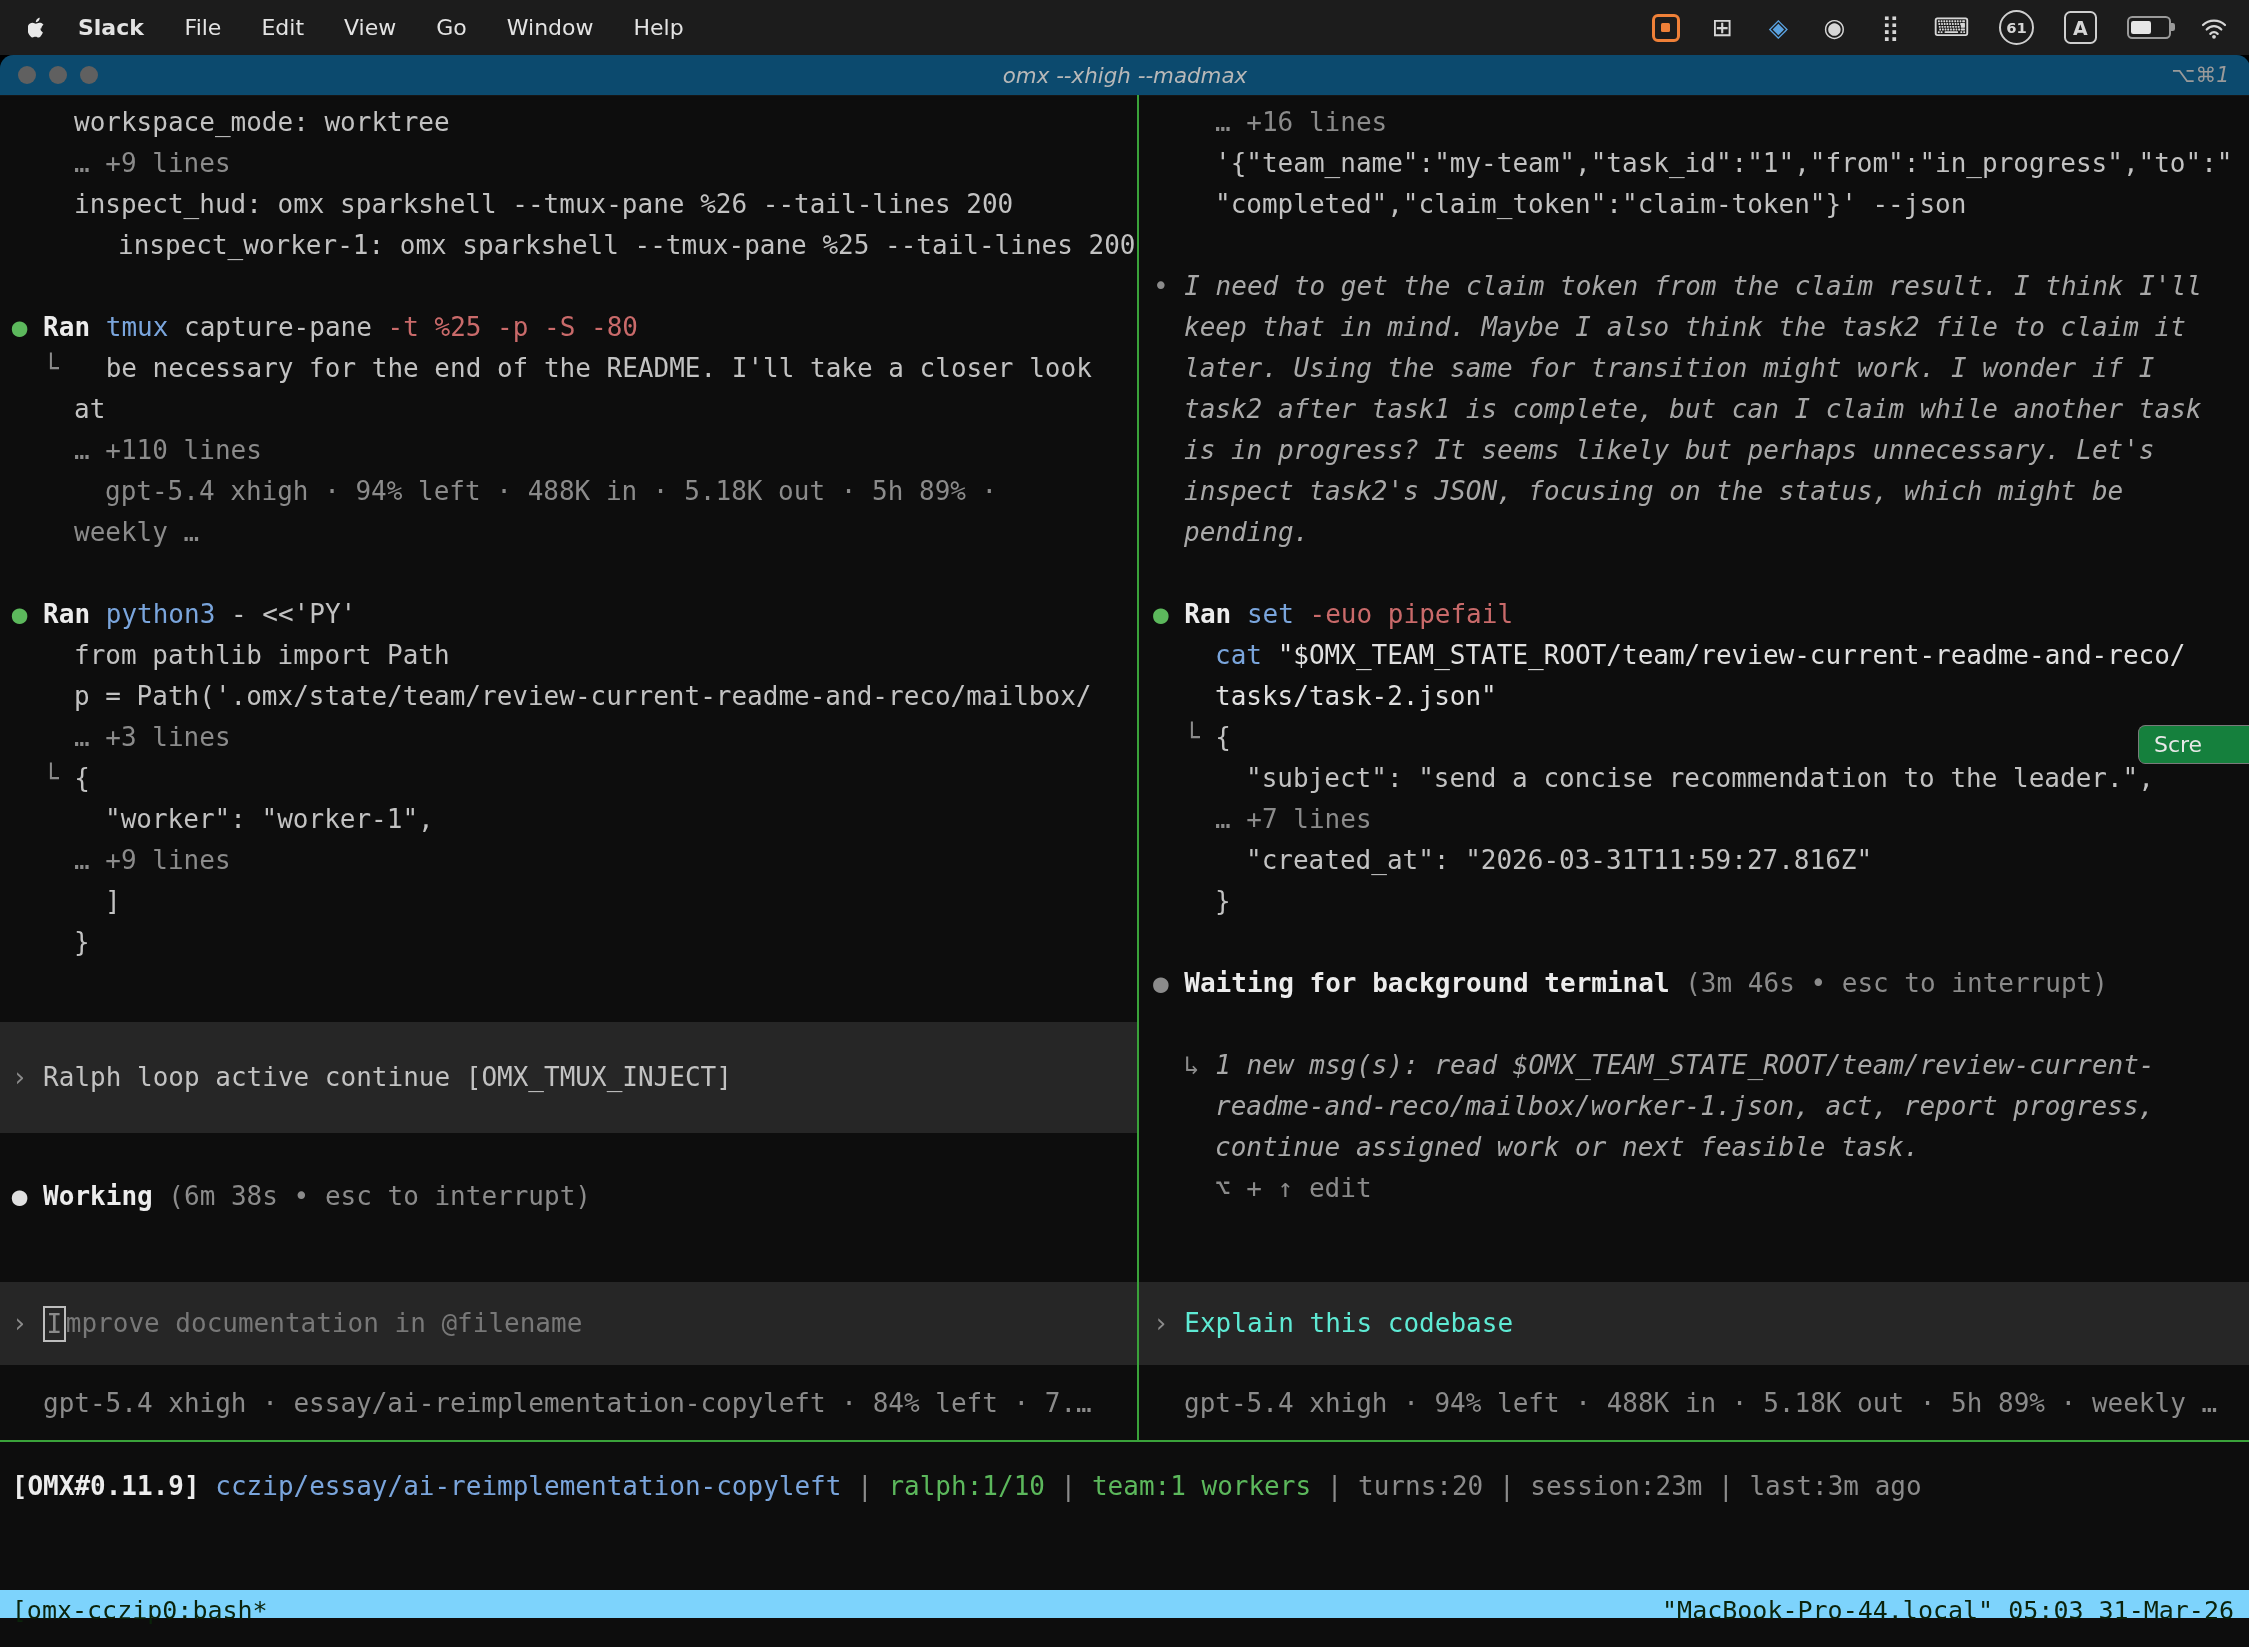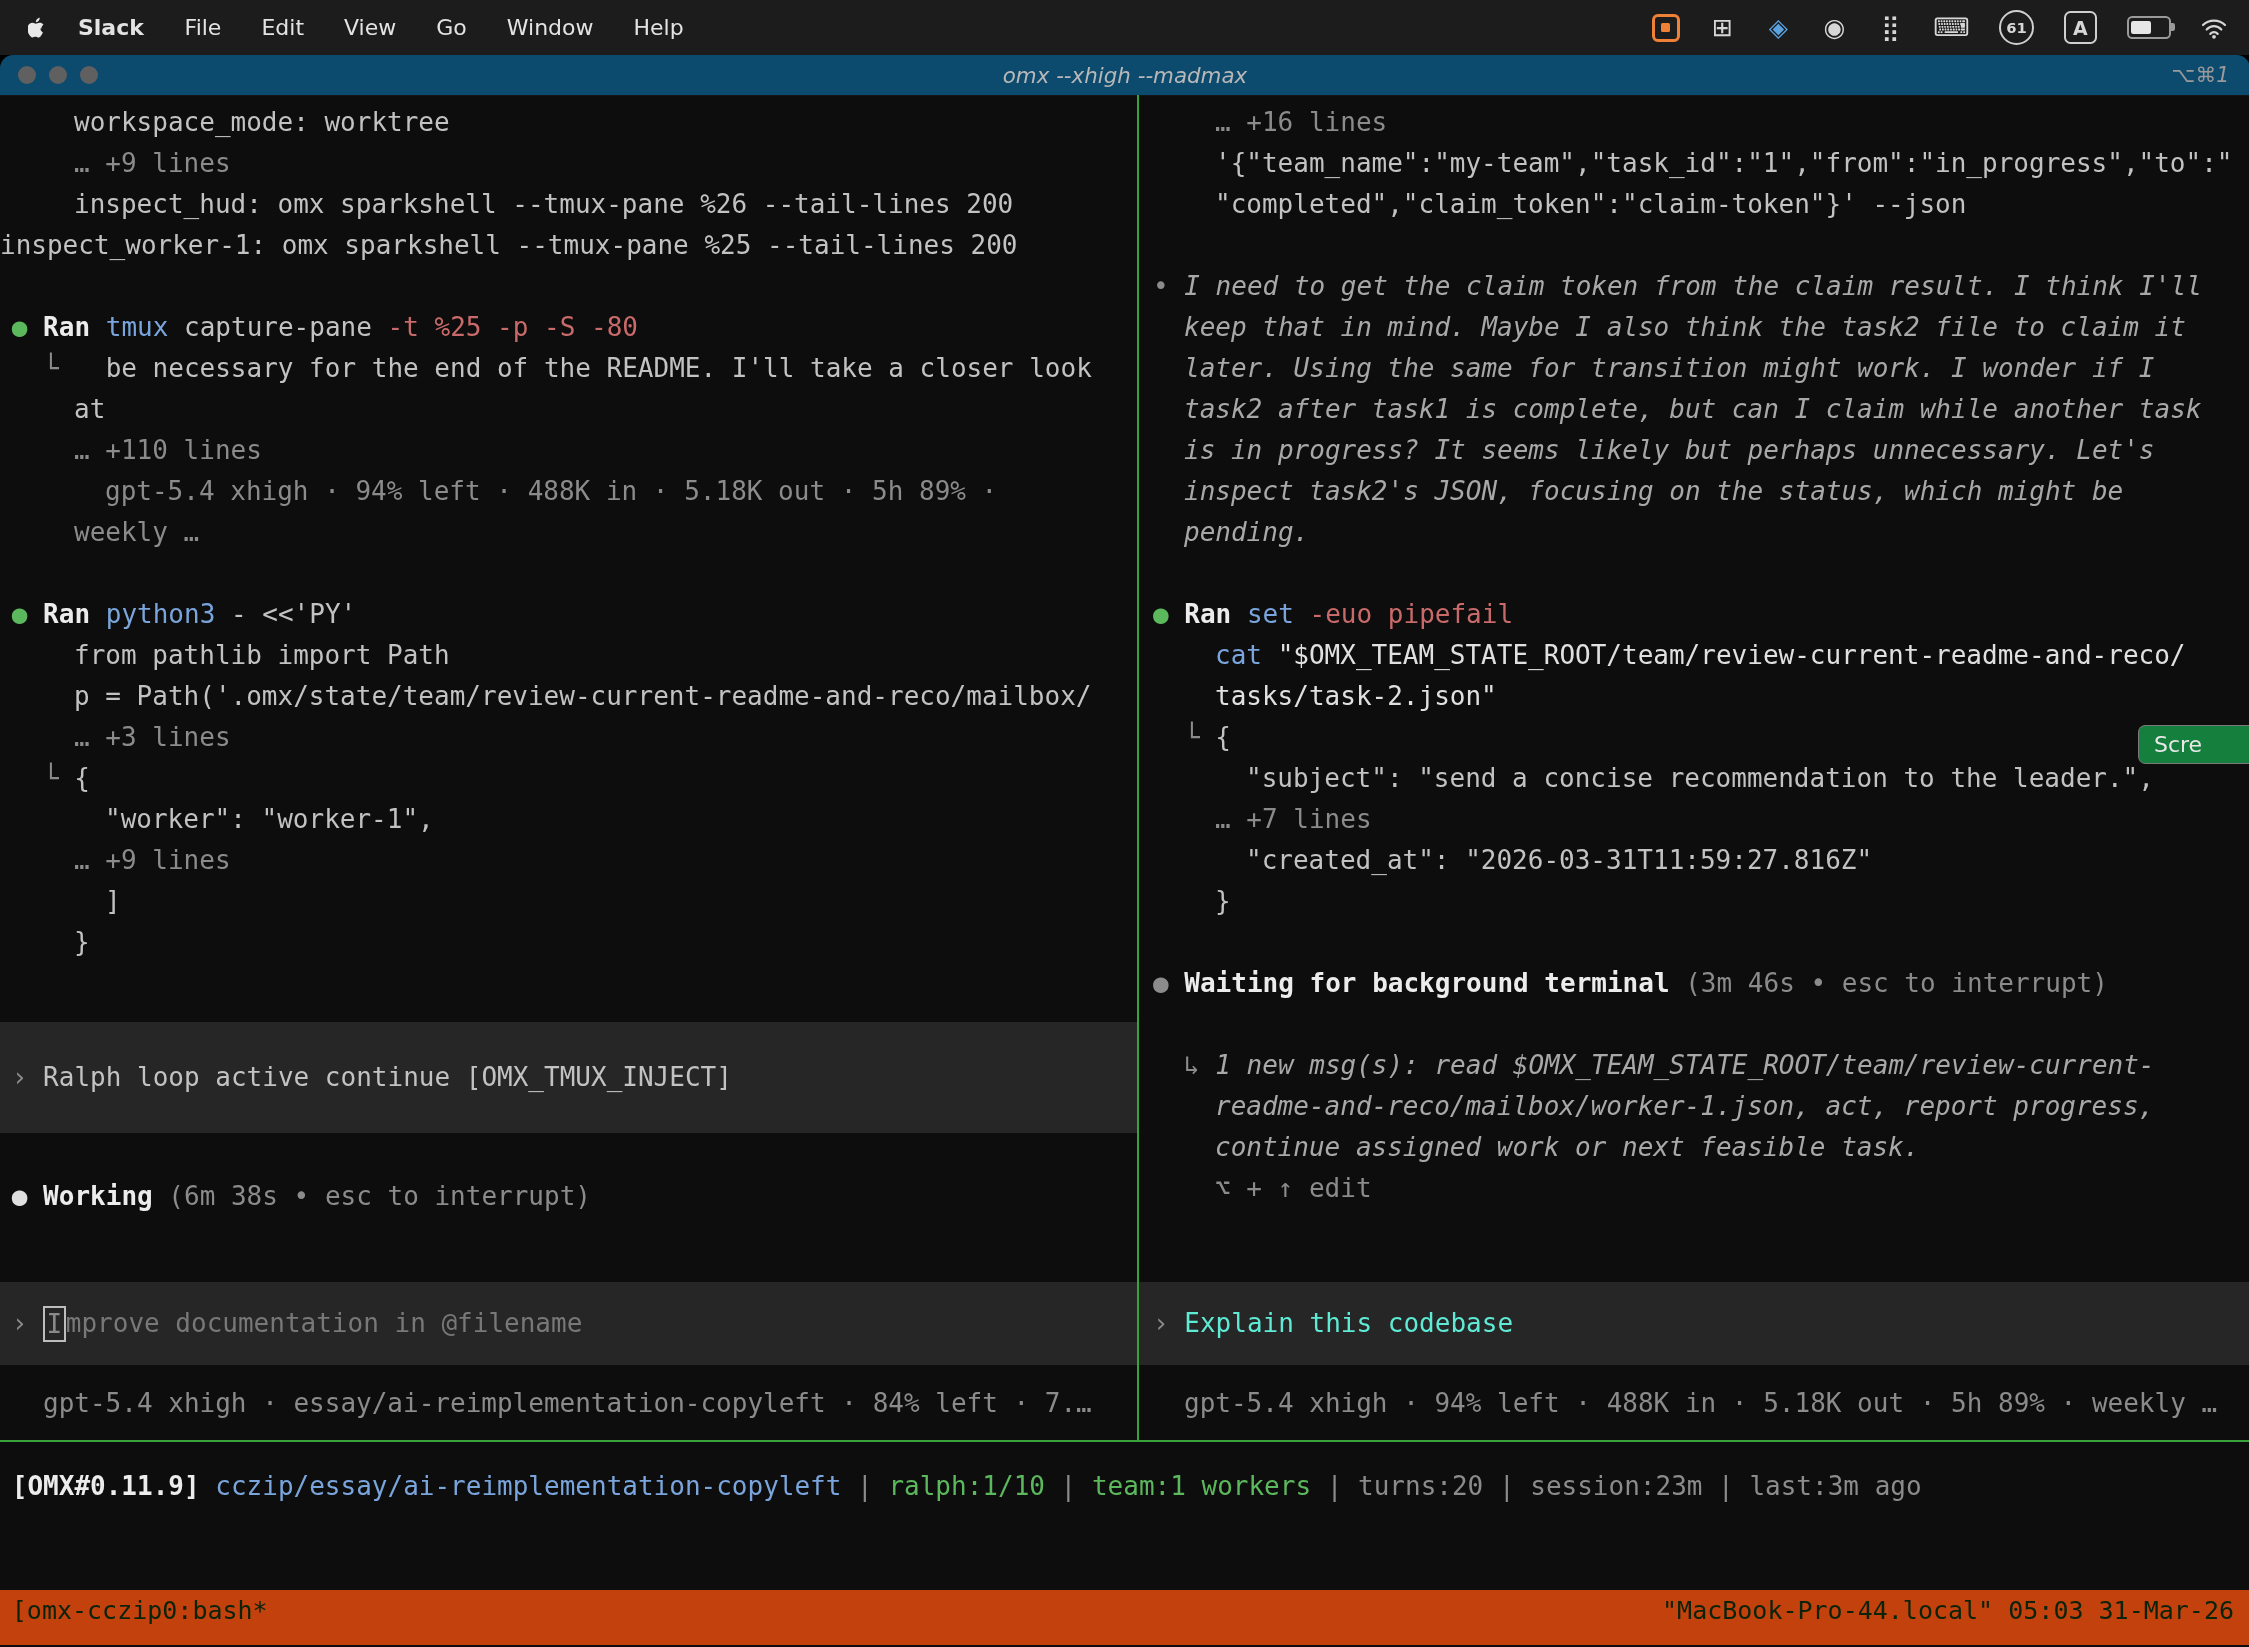"inspect_worker-1: omx sparkshell" div.line { margin-left: none -> 44px; padding-left: none -> 74px }
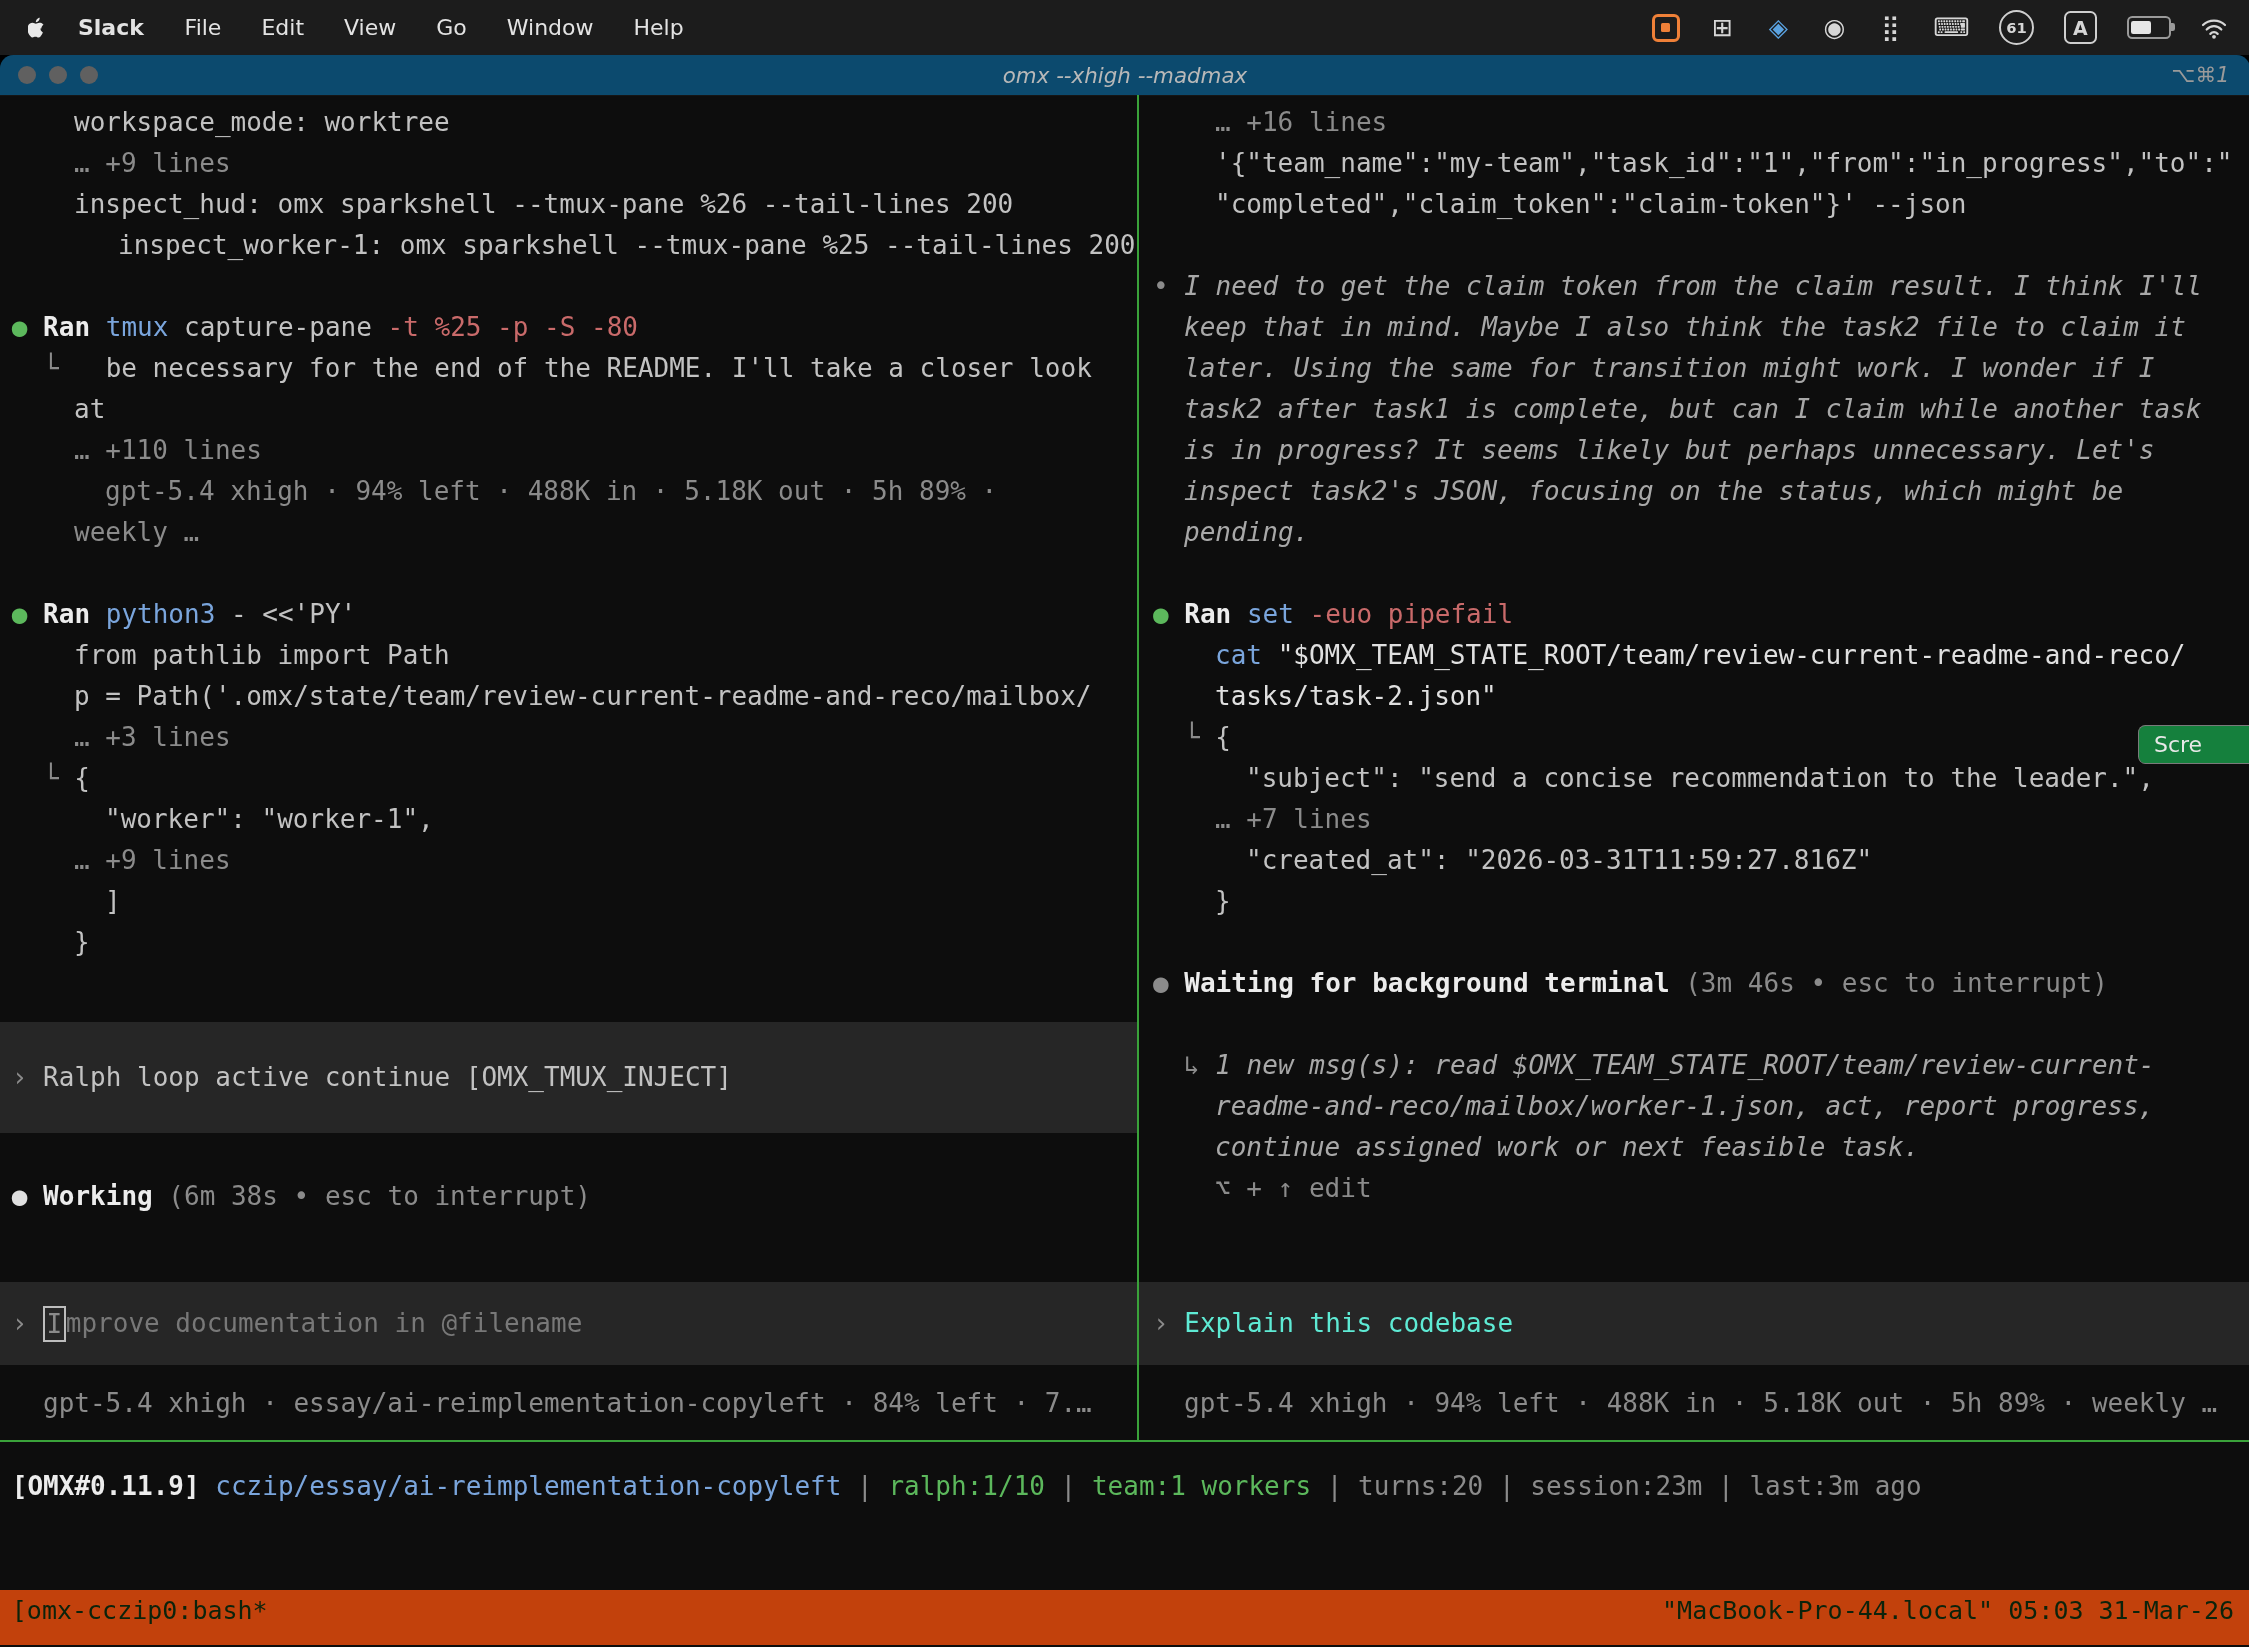"[omx-cczip0:bash*" .tmuxbar { background: #c2410c -> #7dd3fc; height: 55px -> 28px }
